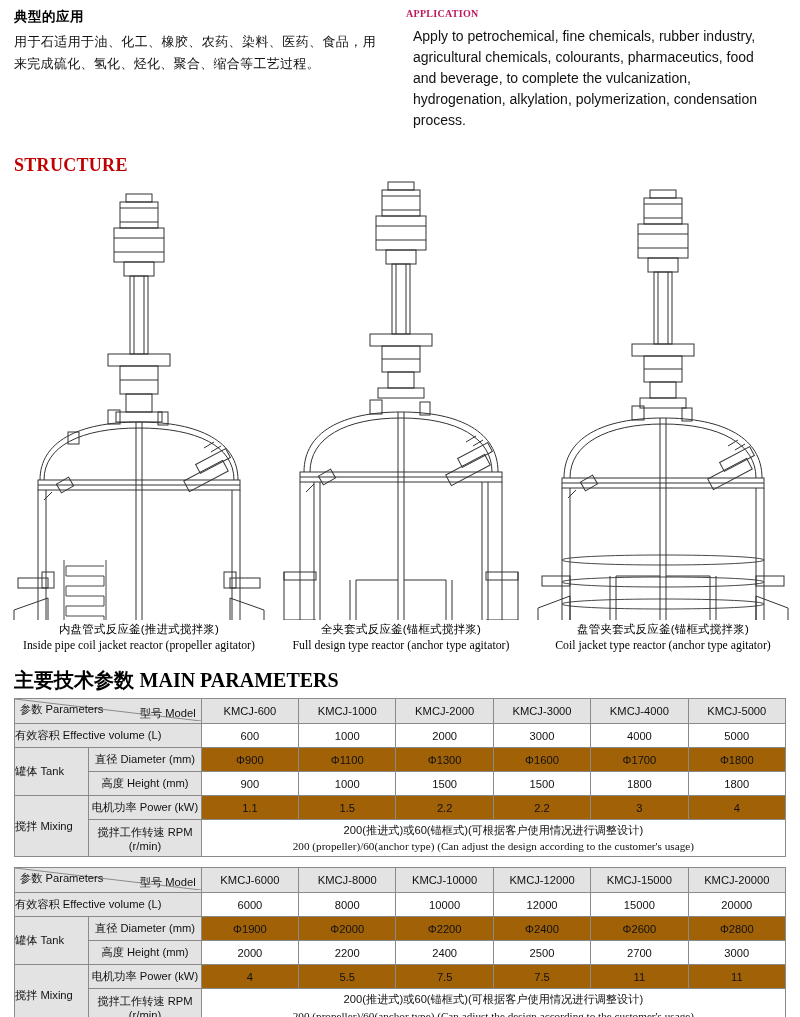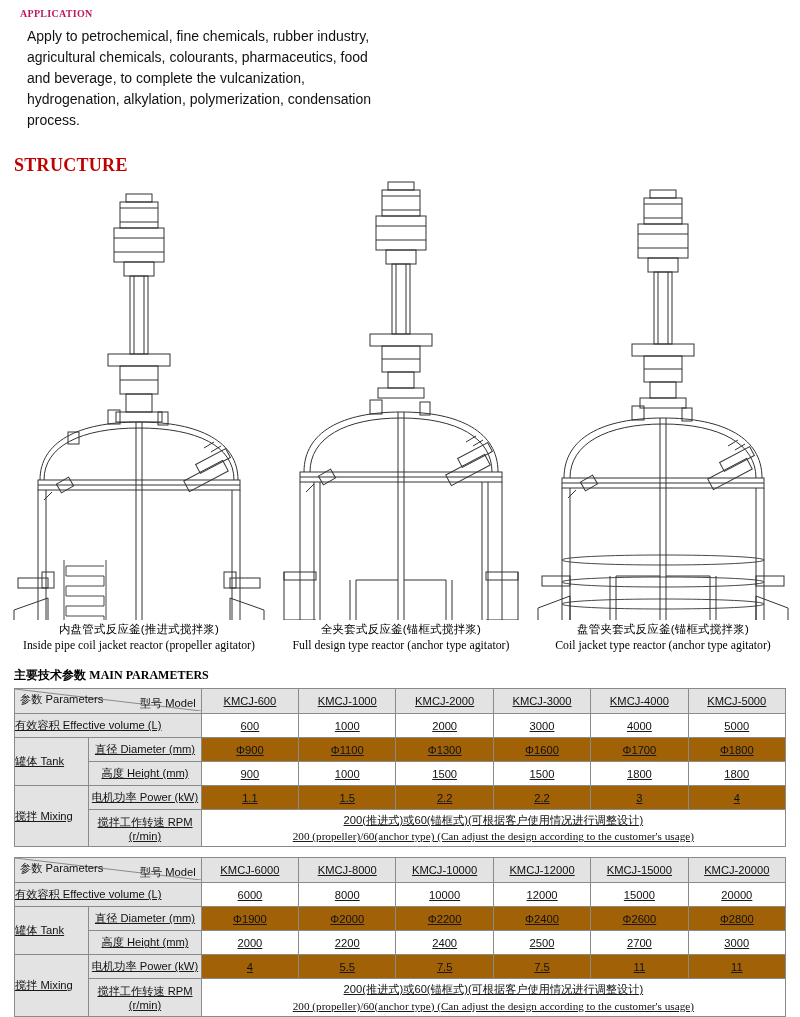"典型的应用" div.top-col { html: none -> <div> <div>典型的应用</div> <p>用于石适用于油、化工、橡胶、农药、染料、医药、食品，用来完成硫化、氢化、烃化、聚合、缩合等工艺过程。</p> </div> }
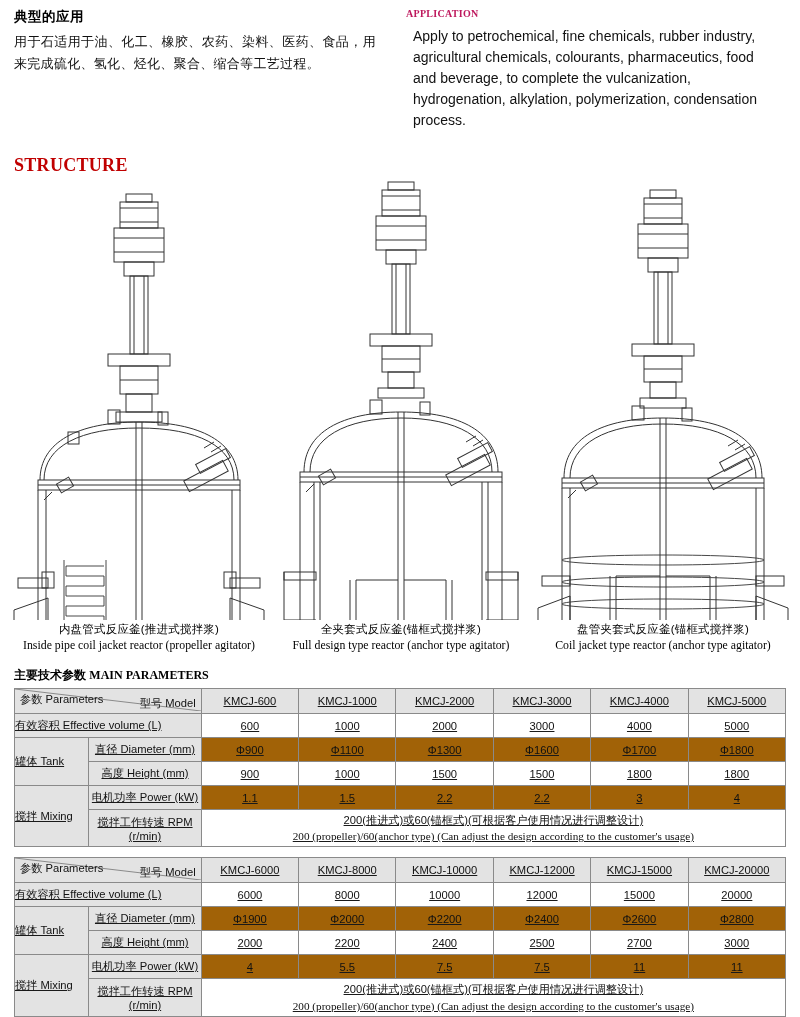"主要技术参数 MAIN PARAMETERS" .params-head { font-size: 12px -> 20px }
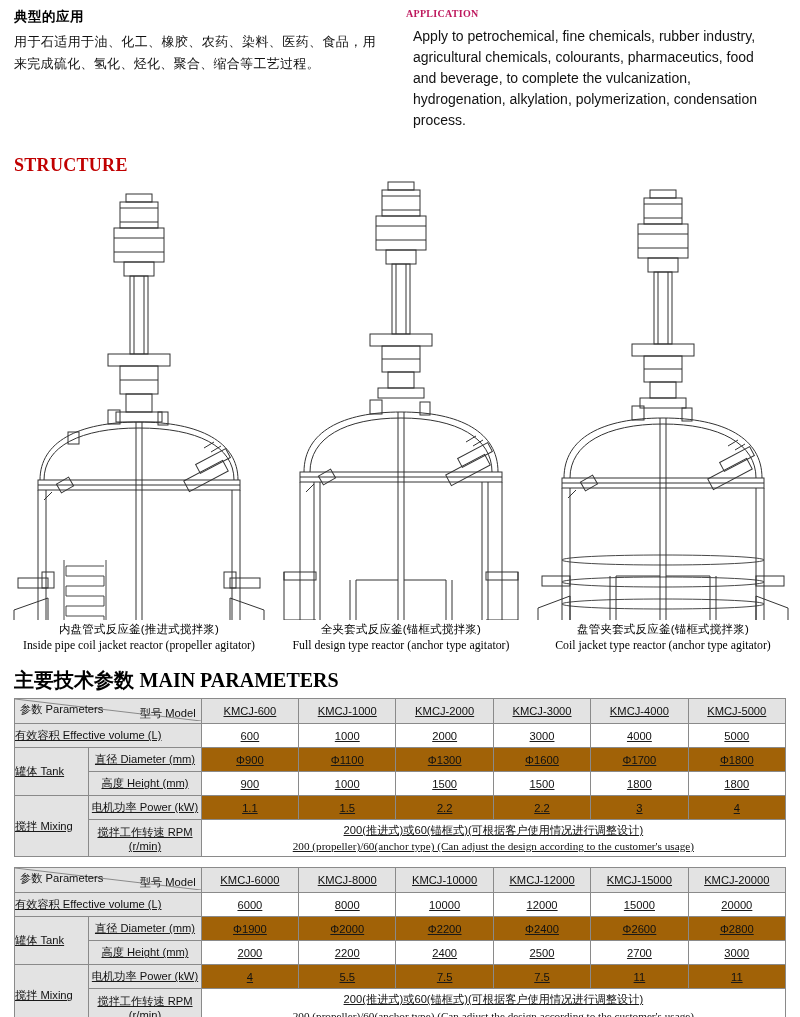"参数 Parameters" table.spec { text-decoration: underline -> none }
